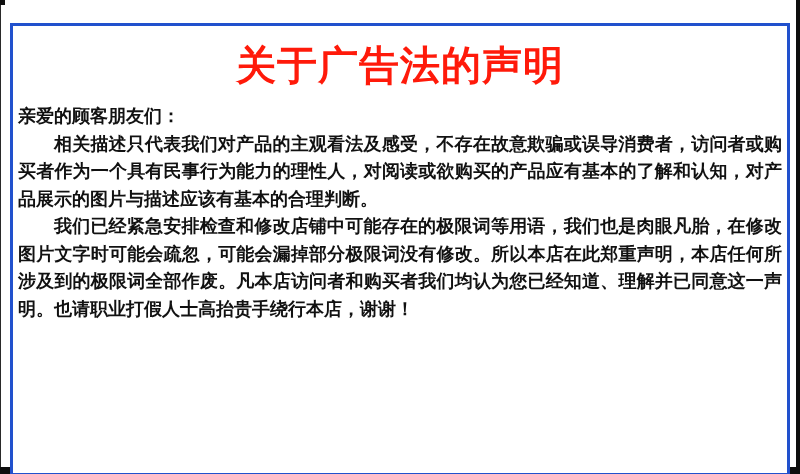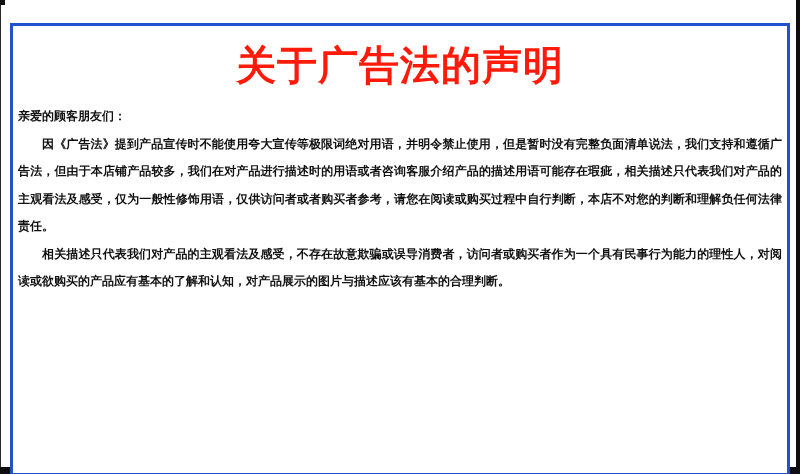"亲爱的顾客朋友们：" .notice-body { font-size: 12px -> 18px }
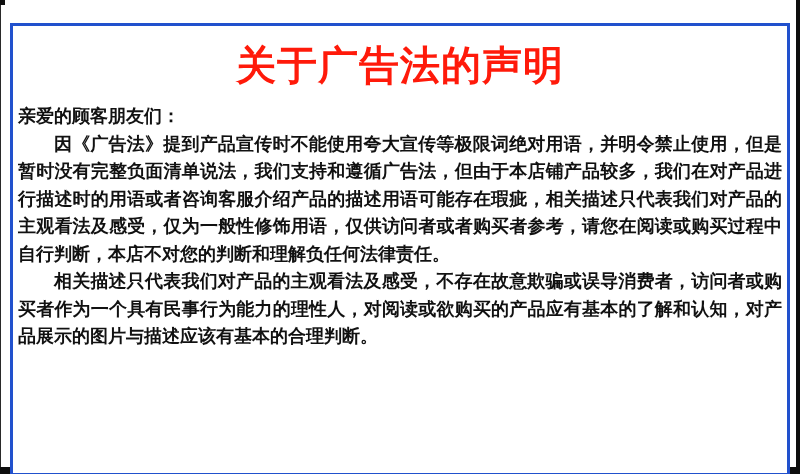"因《广告法》提到产品宣传时不能使用夸大宣传等极限词绝对用语，并明令禁止使用，但是" p { html: <p>因《广告法》提到产品宣传时不能使用夸大宣传等极限词绝对用语，并明令禁止使用，但是暂时没有完整负面清单说法，我们支持和遵循广告法，但由于本店铺产品较多，我们在对产品进行描述时的用语或者咨询客服介绍产品的描述用语可能存在瑕疵，相关描述只代表我们对产品的主观看法及感受，仅为一般性修饰用语，仅供访问者或者购买者参考，请您在阅读或购买过程中自行判断，本店不对您的判断和理解负任何法律责任。</p> -> none }
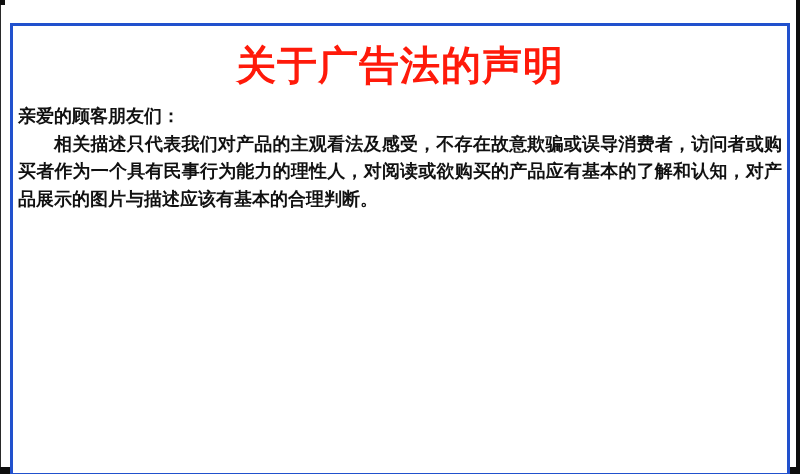"我们已经紧急安排检查和修改店铺中可能存在的极限词等用语，我们也是肉眼凡胎，在修改" p { html: none -> <p>我们已经紧急安排检查和修改店铺中可能存在的极限词等用语，我们也是肉眼凡胎，在修改图片文字时可能会疏忽，可能会漏掉部分极限词没有修改。所以本店在此郑重声明，本店任何所涉及到的极限词全部作废。凡本店访问者和购买者我们均认为您已经知道、理解并已同意这一声明。也请职业打假人士高抬贵手绕行本店，谢谢！</p> }
